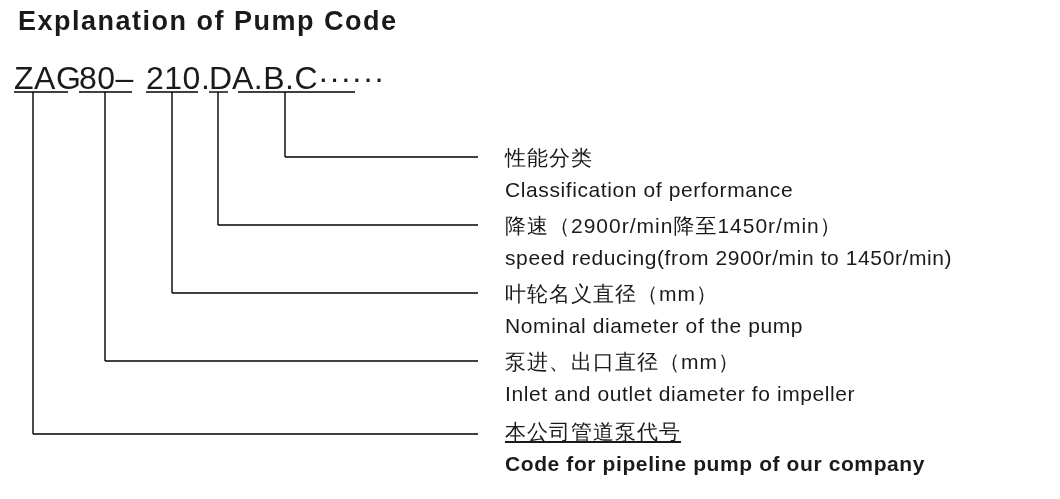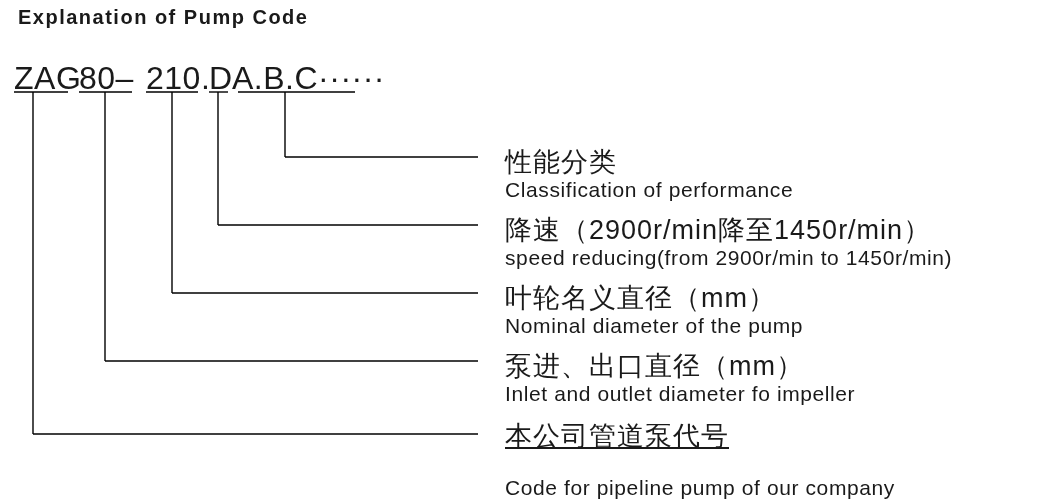"Explanation of Pump Code" .title { font-size: 20px -> 27px }
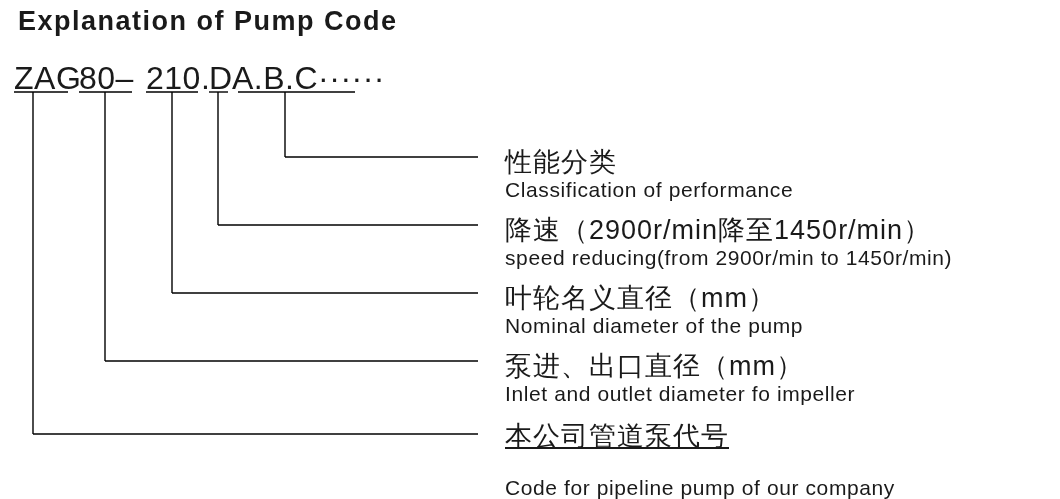"性能分类" .desc-cn { font-size: 27px -> 21px }
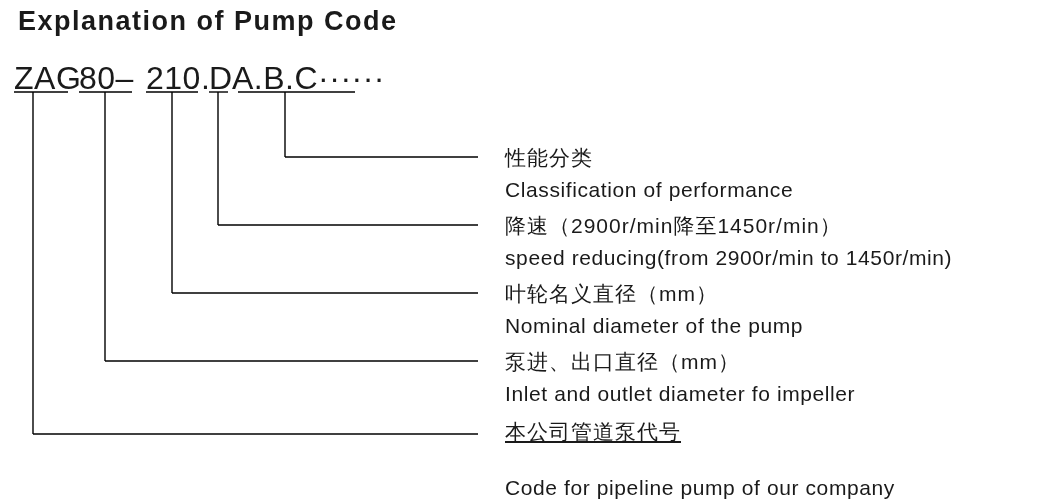"Code for pipeline pump of" #d5en { font-weight: none -> bold; top: 476px -> 452px }
